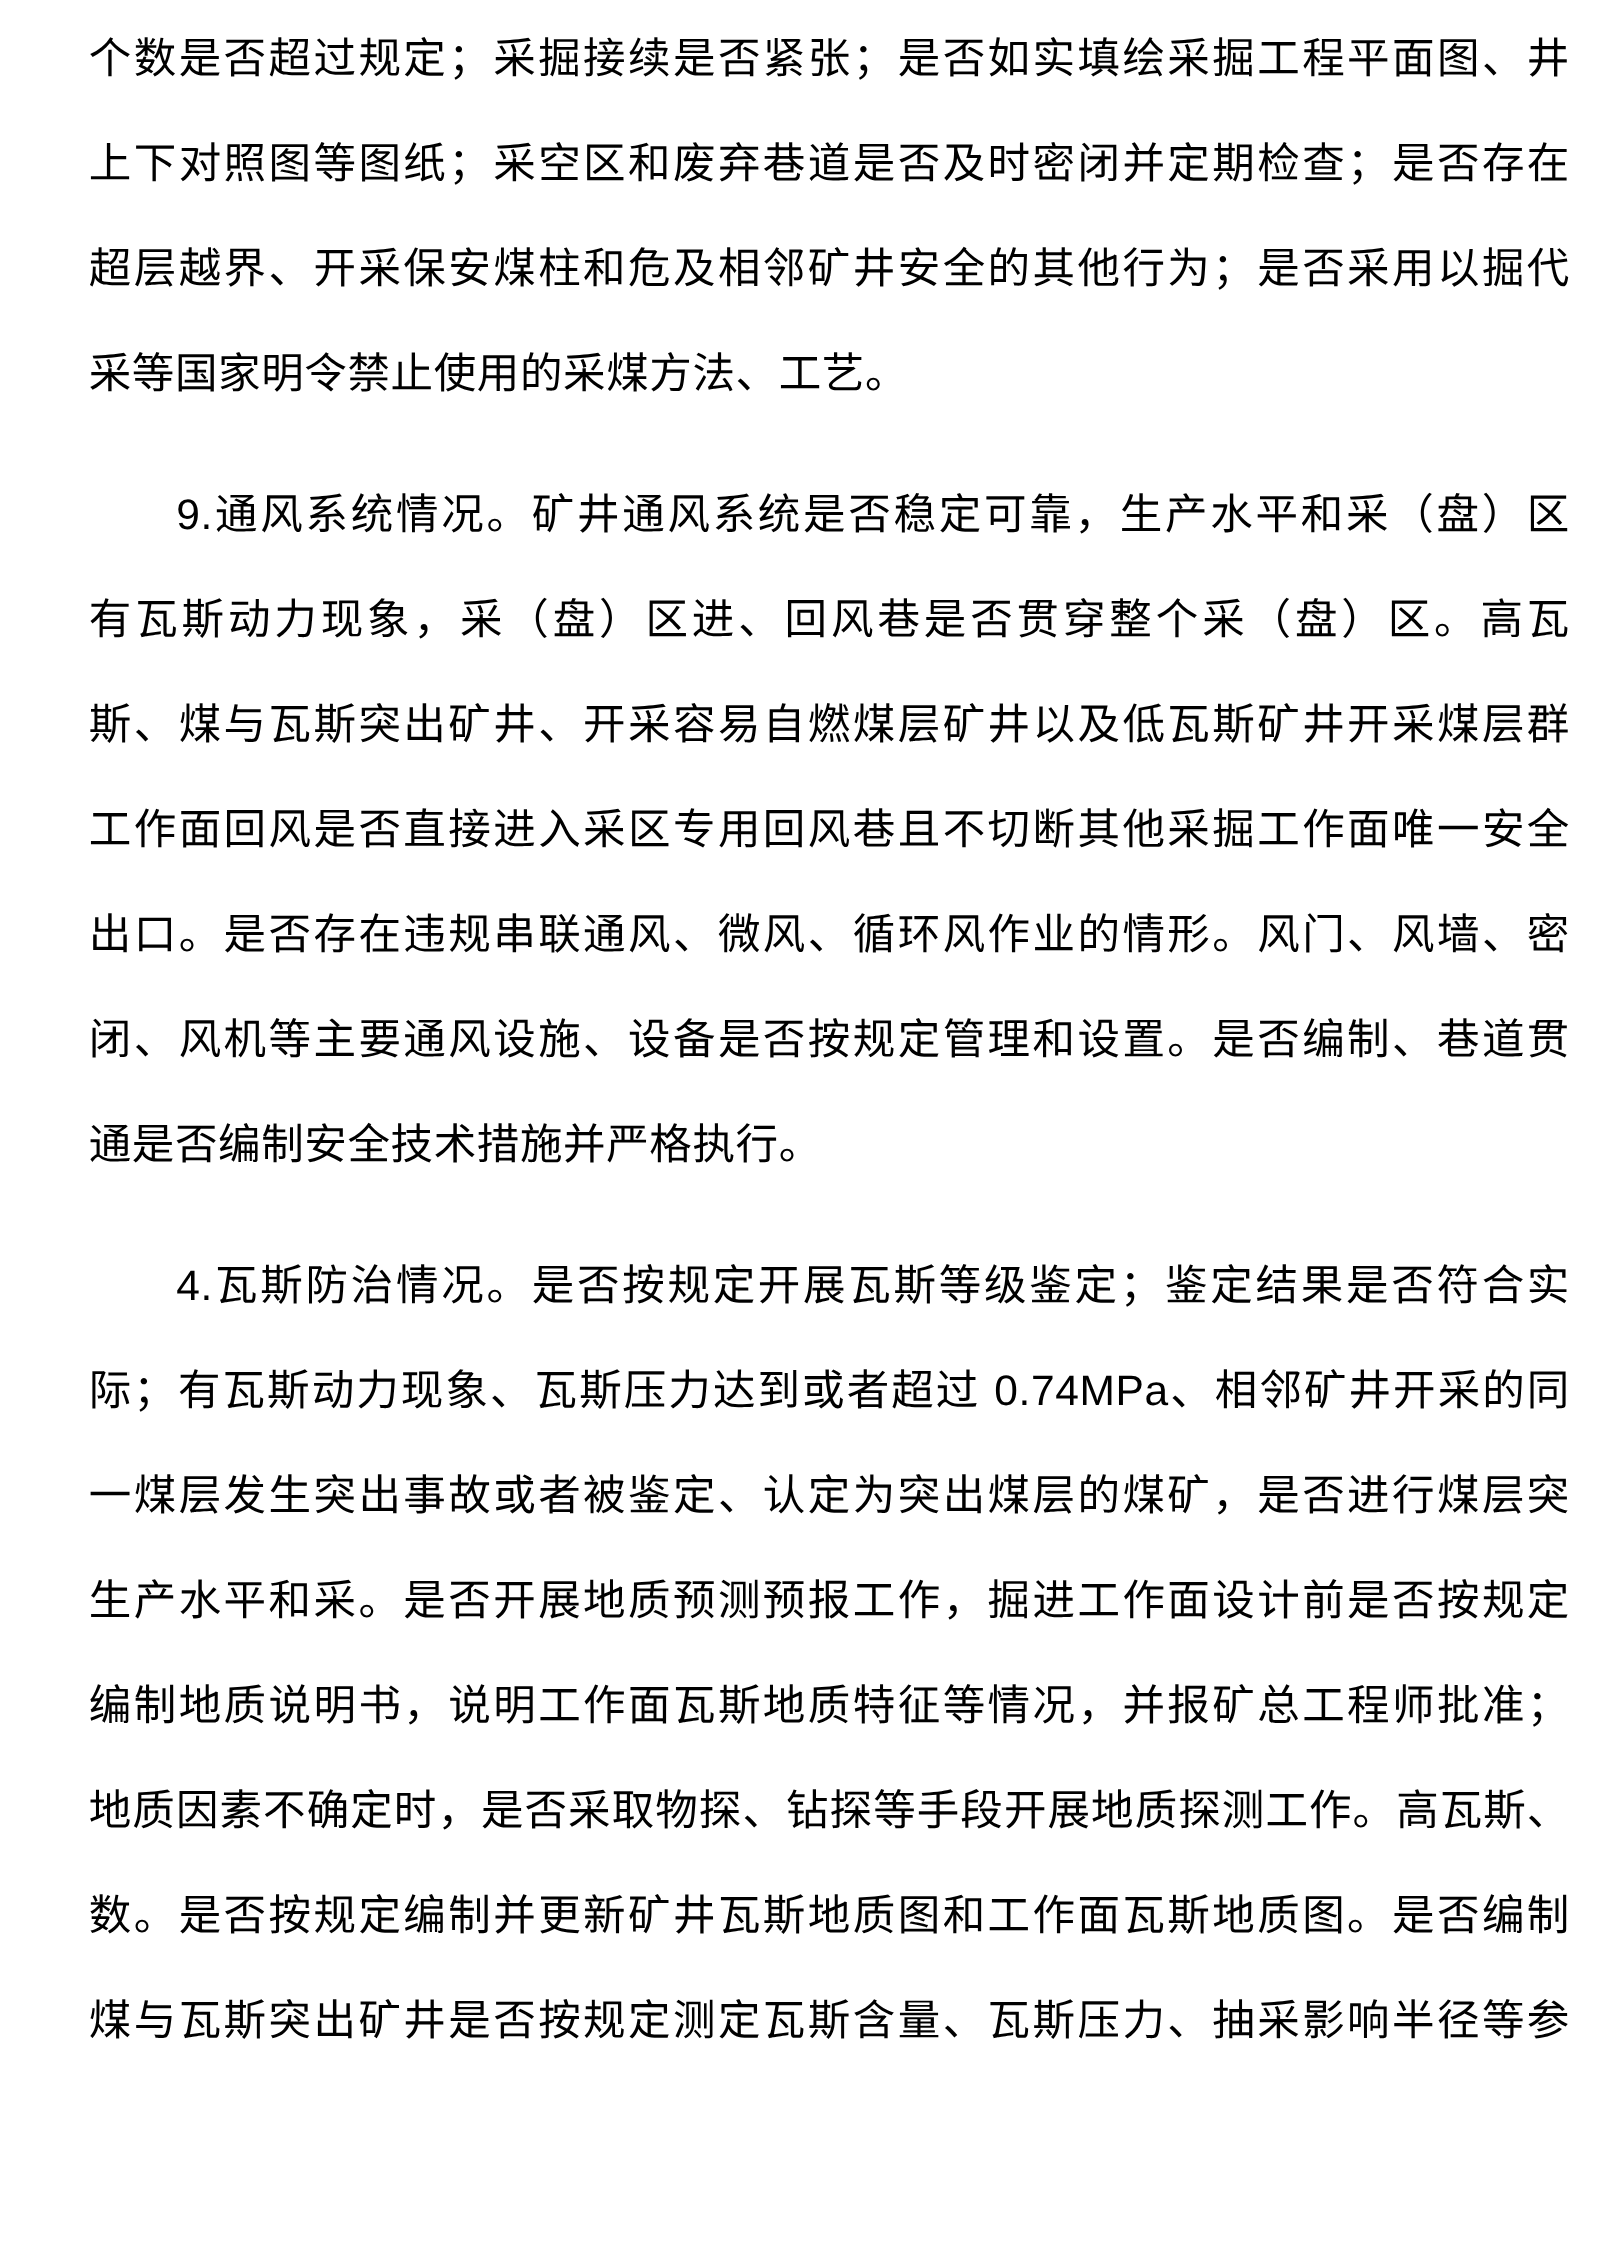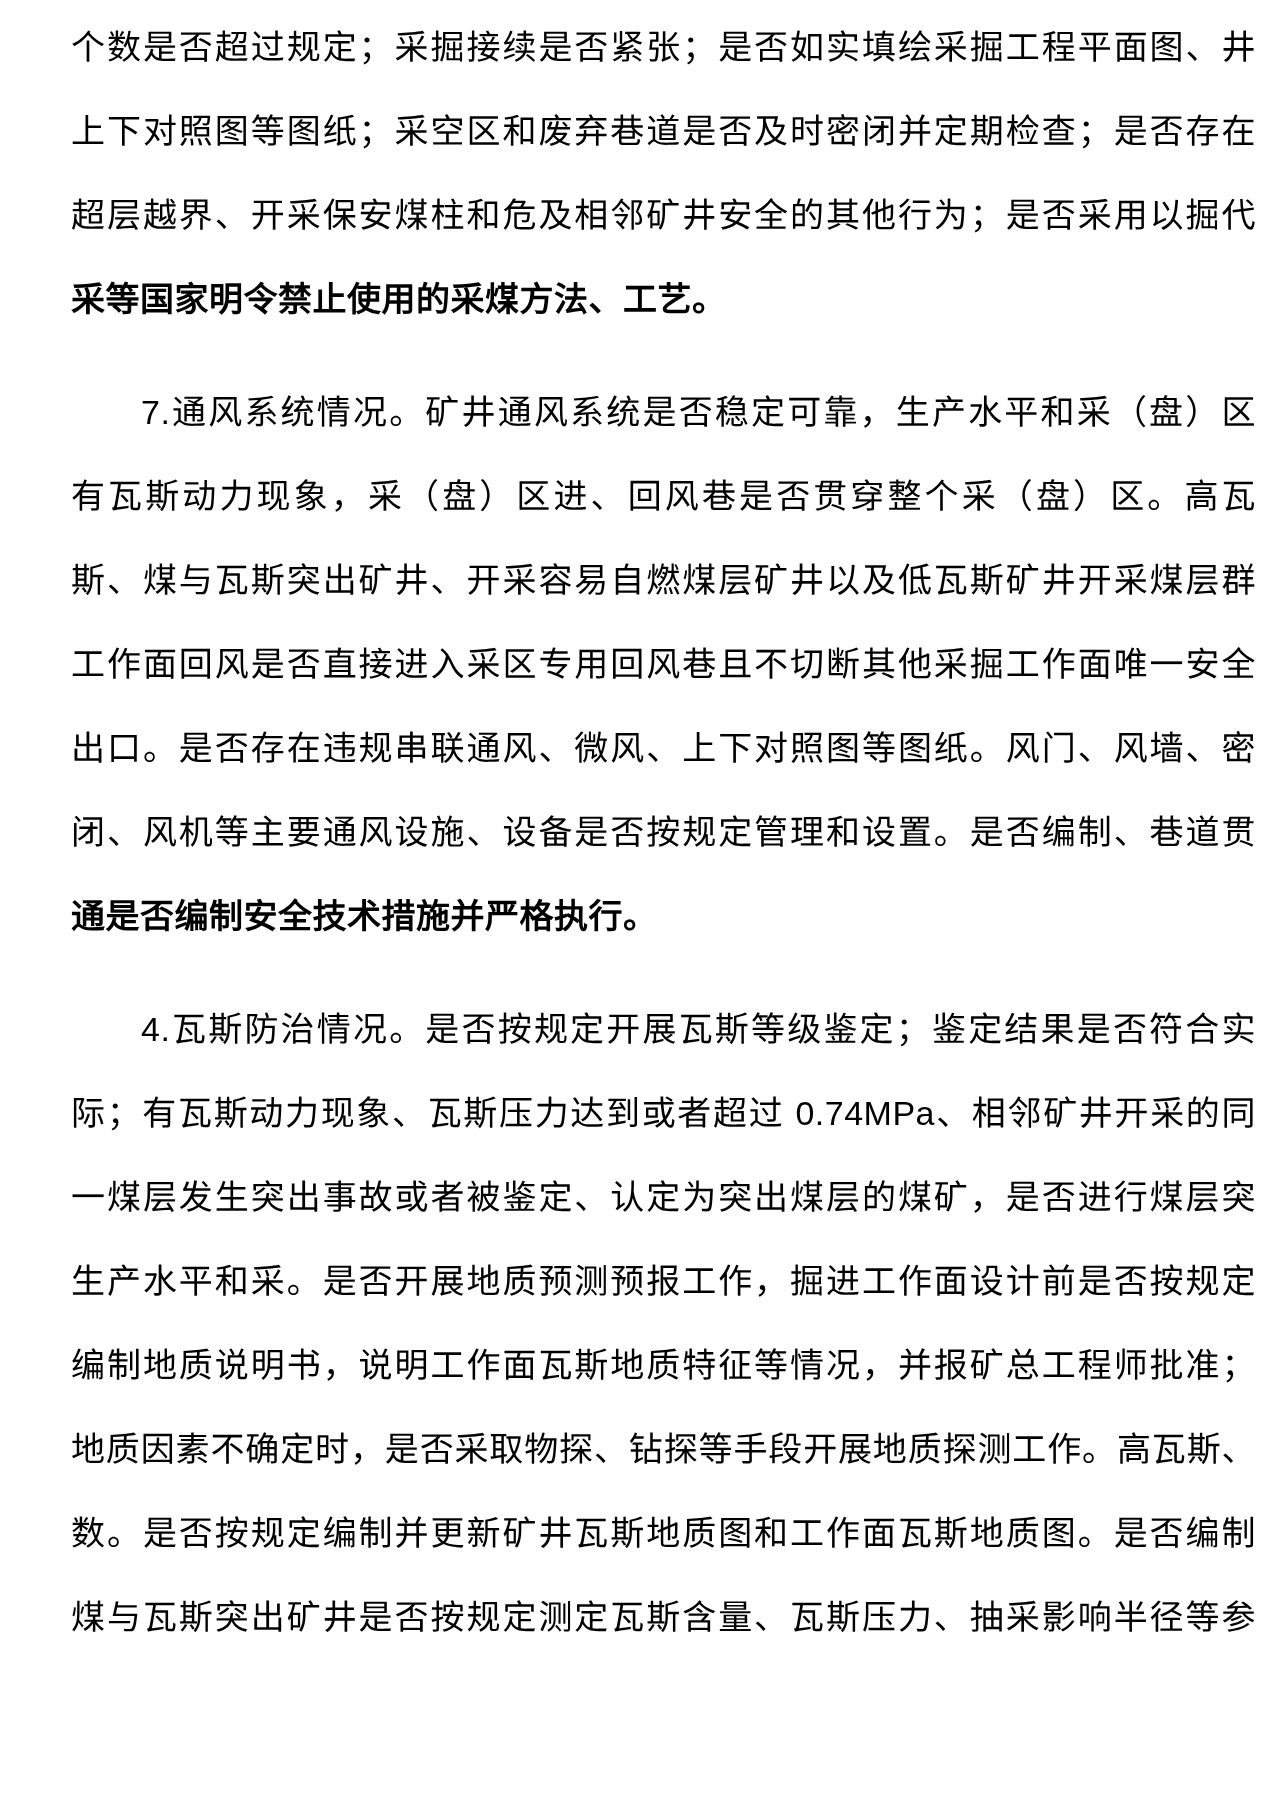"采等国家明令禁止使用的采煤方法、工艺。" .line.last { font-weight: bold -> none }
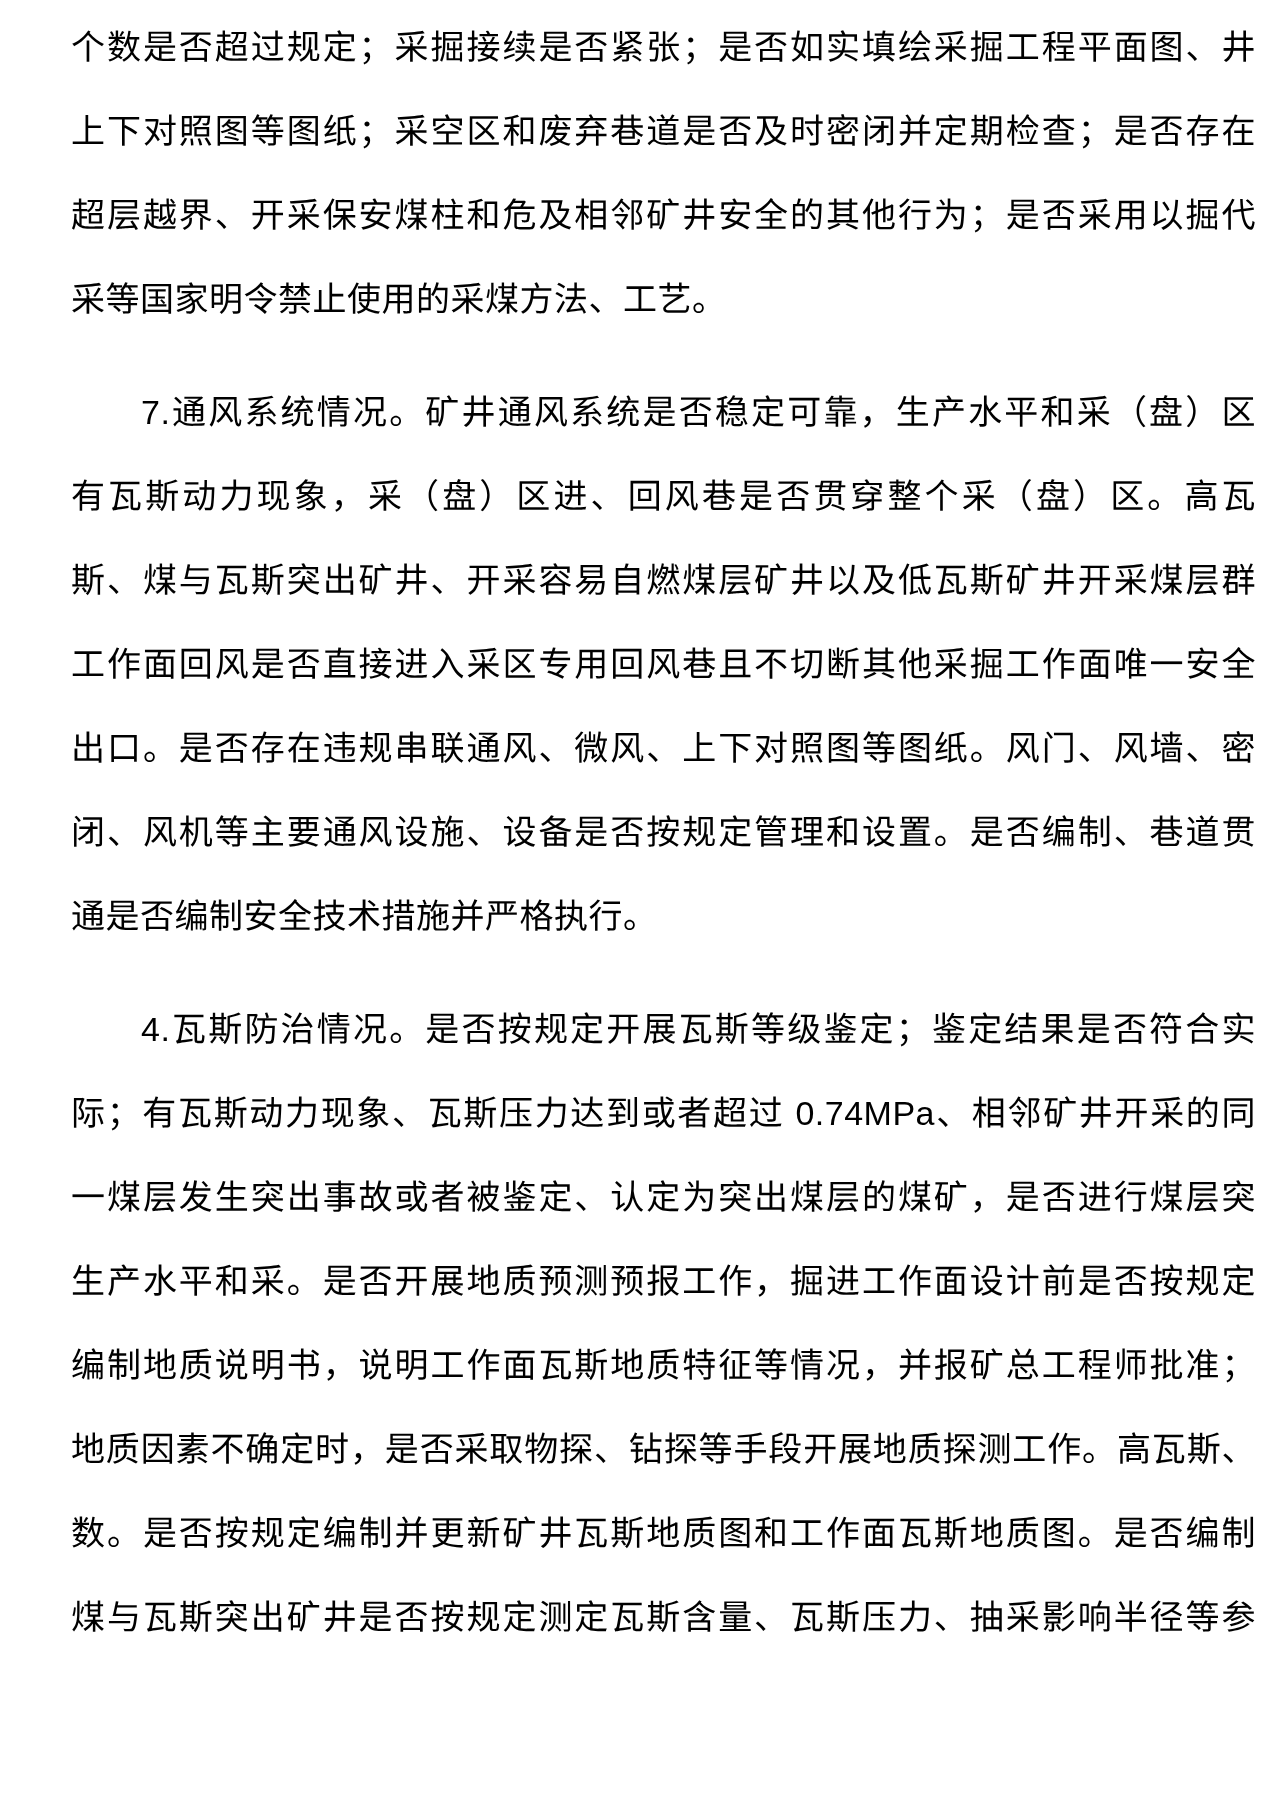"7.通风系统情况。矿井通风系统是否稳定可靠，生产水平和采（盘）区" div.line { text: 7 -> 9 }
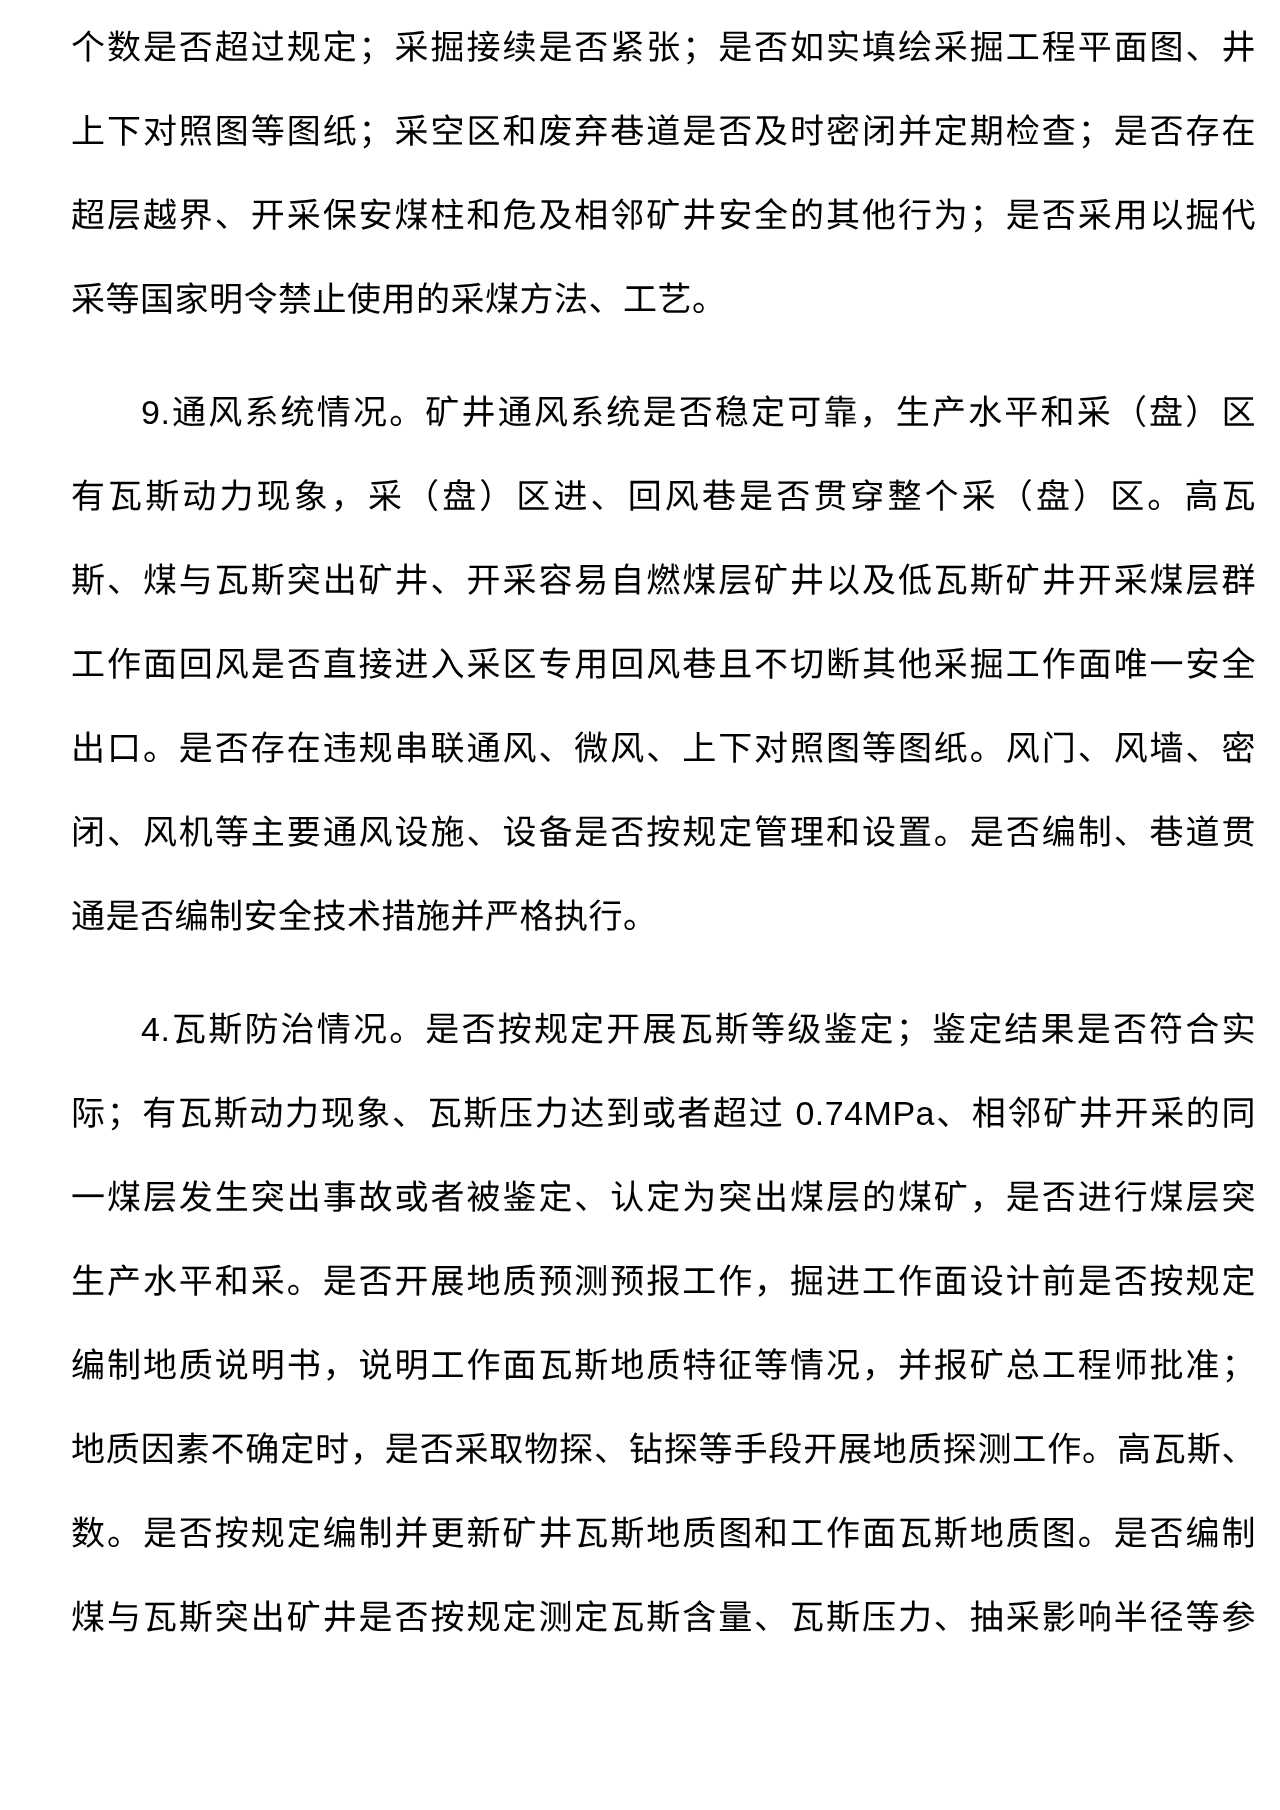"出口。是否存在违规串联通风、微风、上下对照图等图纸。风门、风墙、密" div.line { text: 上下对照图等图纸 -> 循环风作业的情形 }
